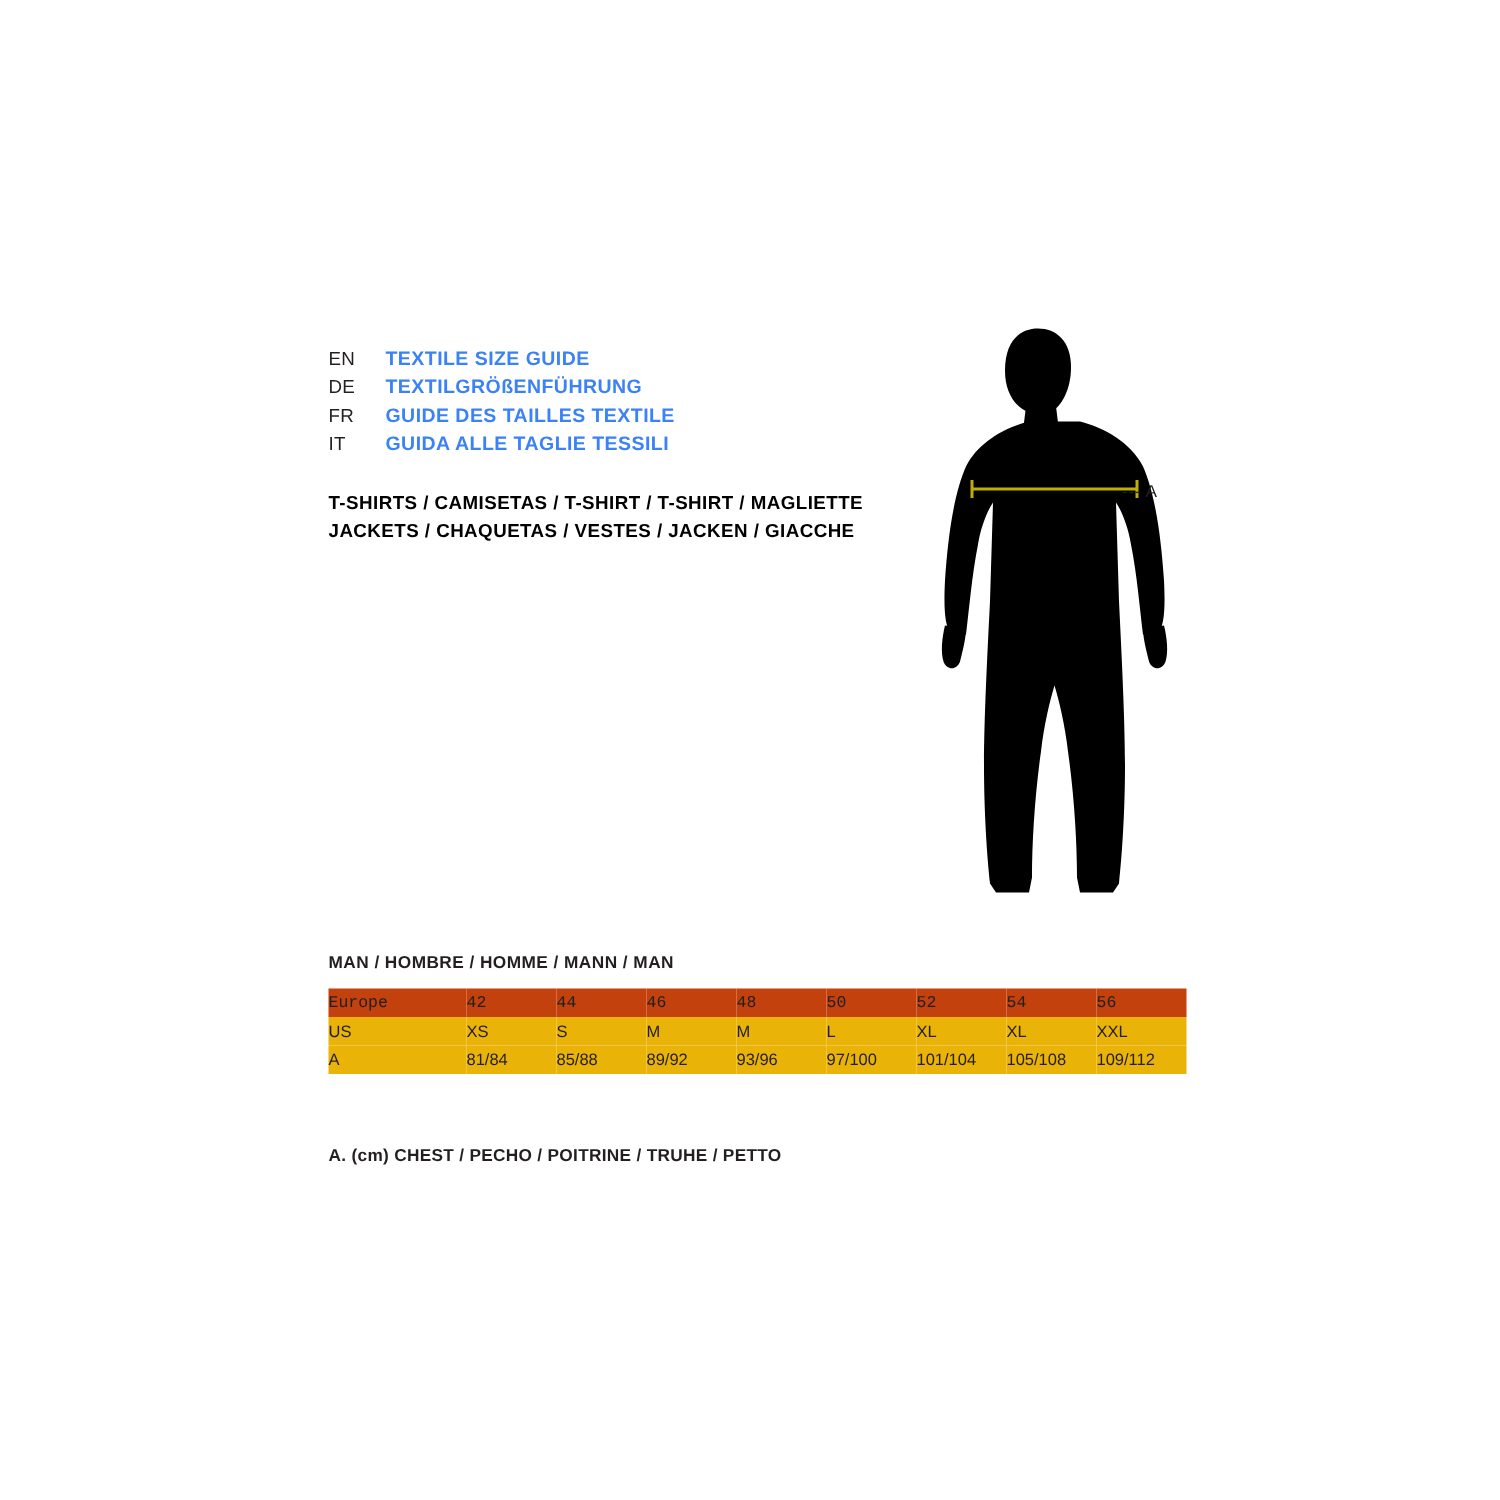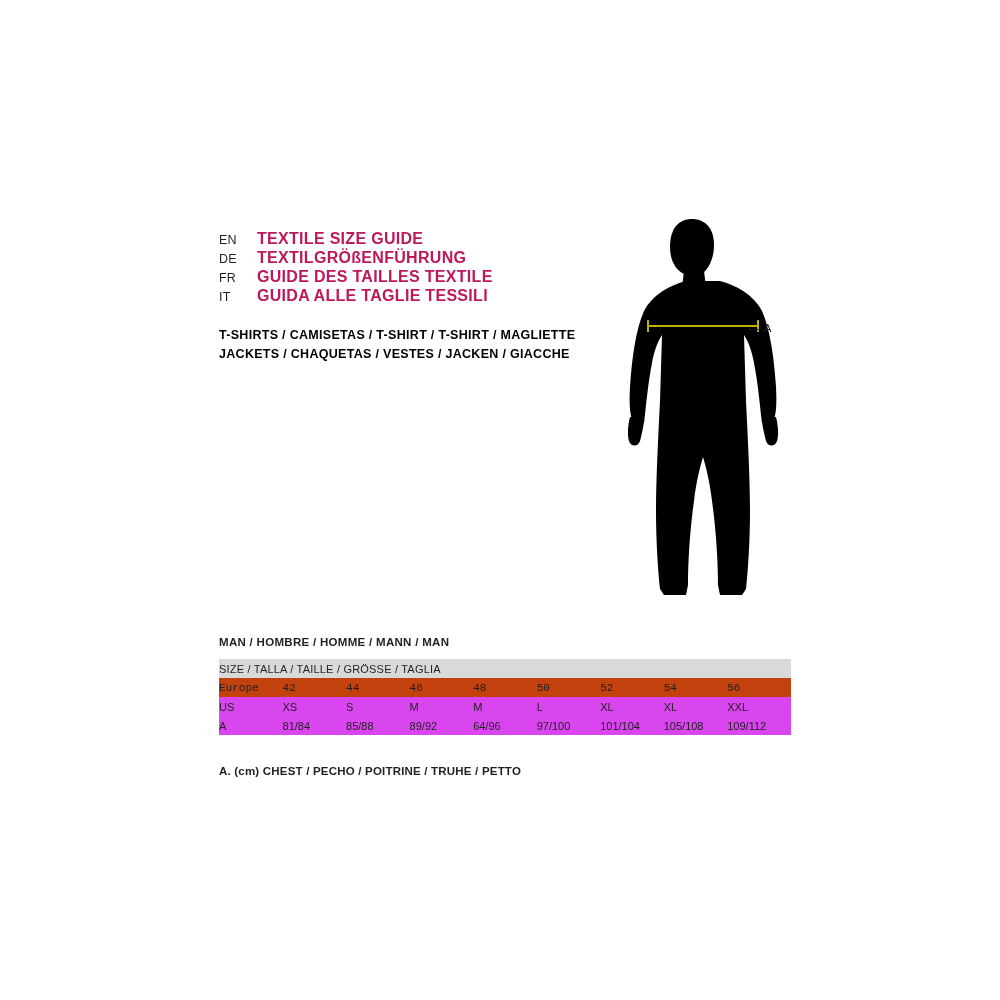"TEXTILE SIZE GUIDE" .lang-name { color: #be185d -> #3b82f6; font-size: 16px -> 13px }
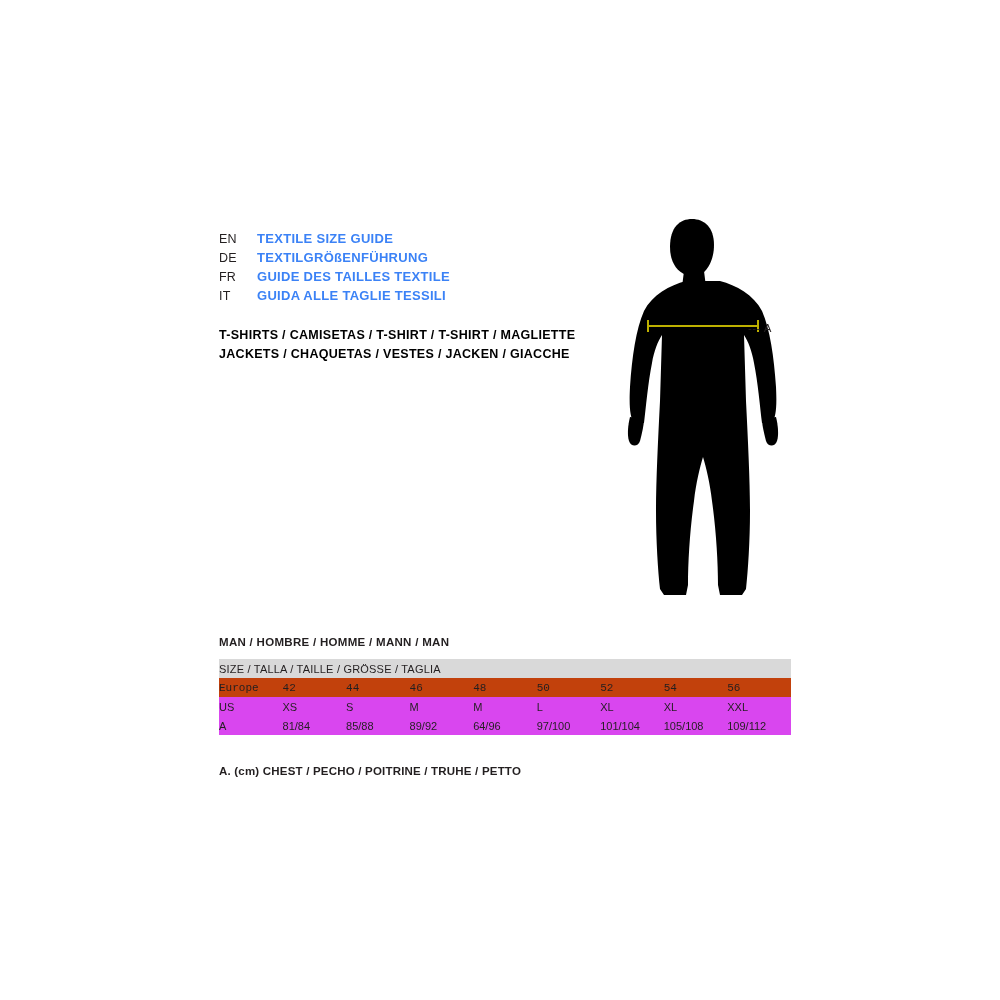"SIZE / TALLA / TAILLE" tr.row-head { html: <tr> <td> <span>SIZE / TALLA / TAILLE / GRÖSSE / TAGLIA</span> </td> </tr> -> none }
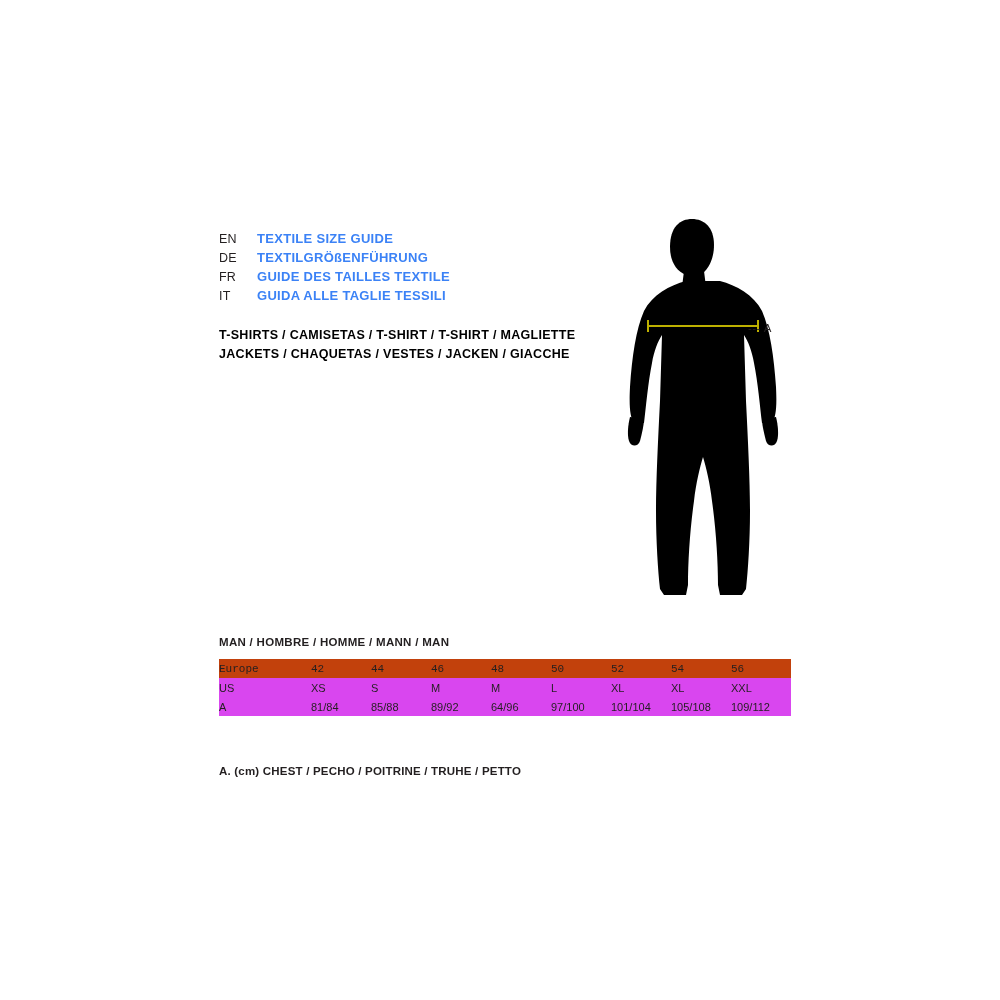"US" .row-white td { background: #d946ef -> #eab308 }
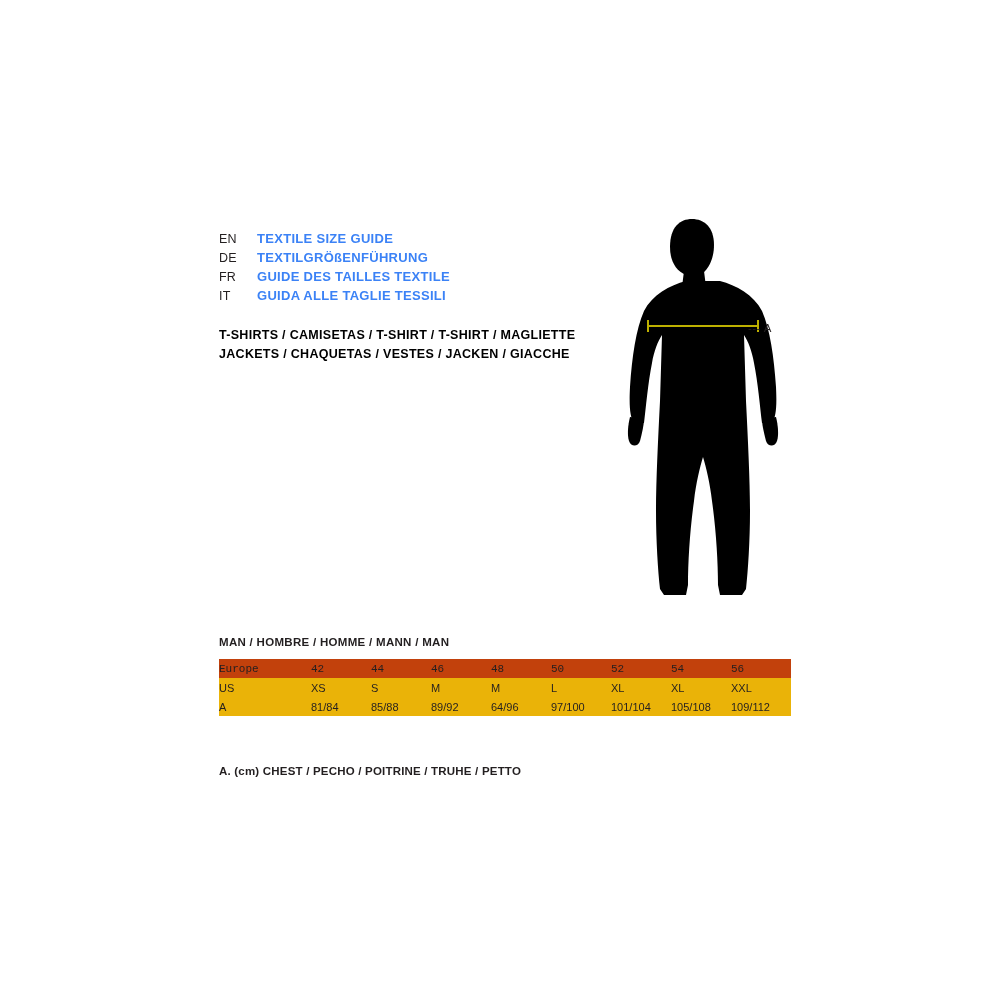"64/96" td.val-cell { text: 64/96 -> 93/96 }
